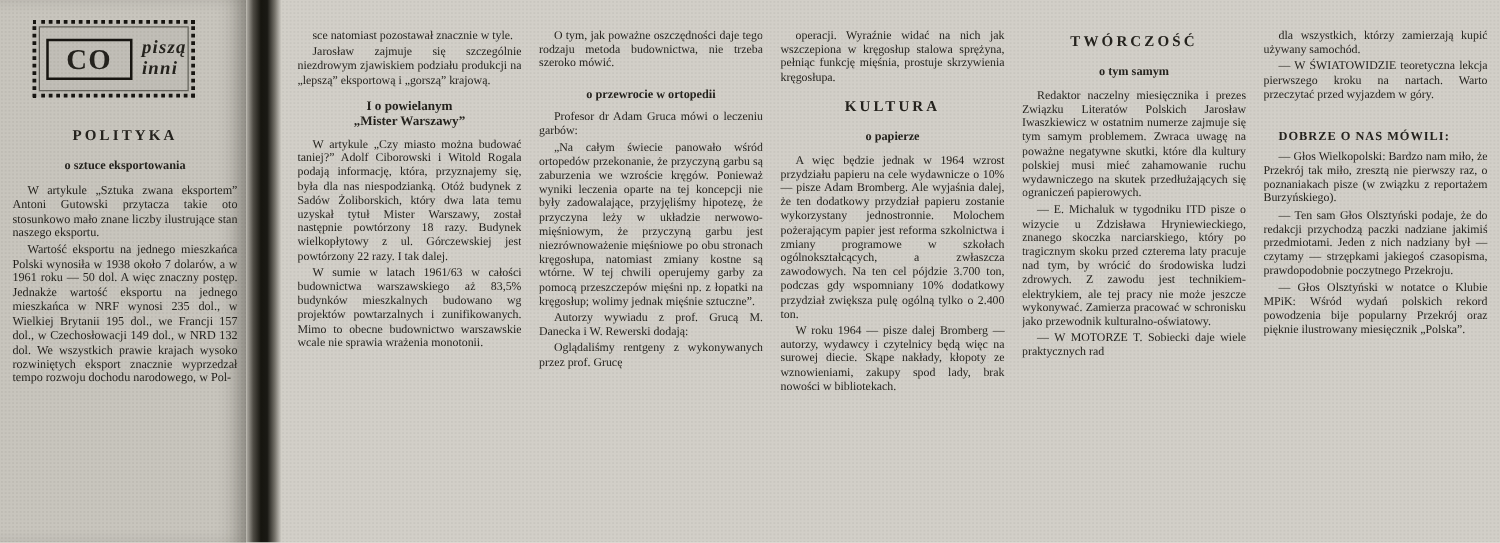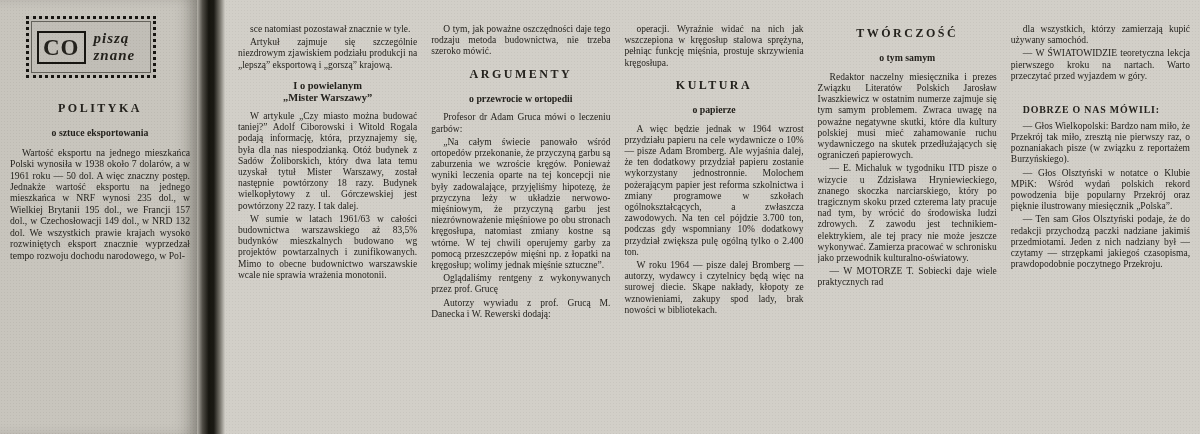"CO" .logo-co { padding: 3px 4px -> 3px 14px }
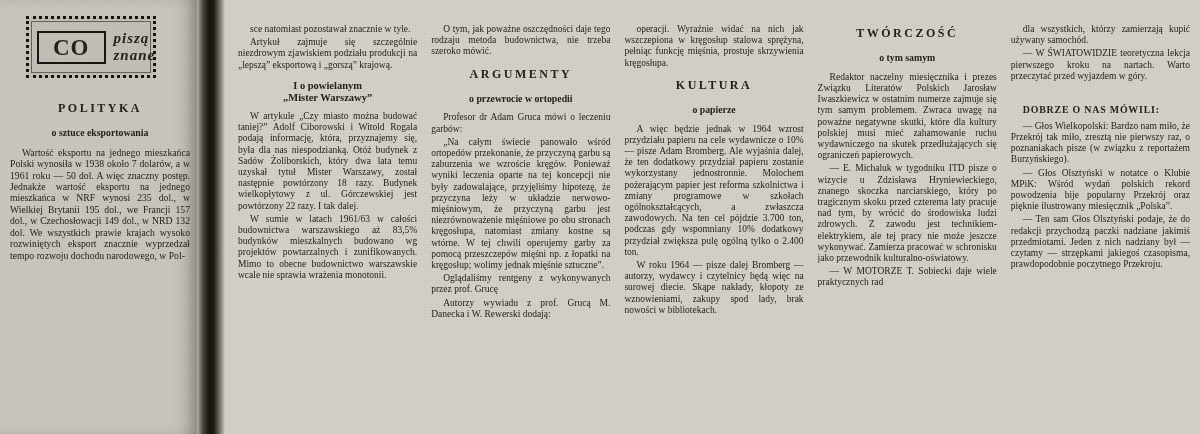"Artykuł zajmuje się szczególnie" p.par { text: Artykuł -> Jarosław }
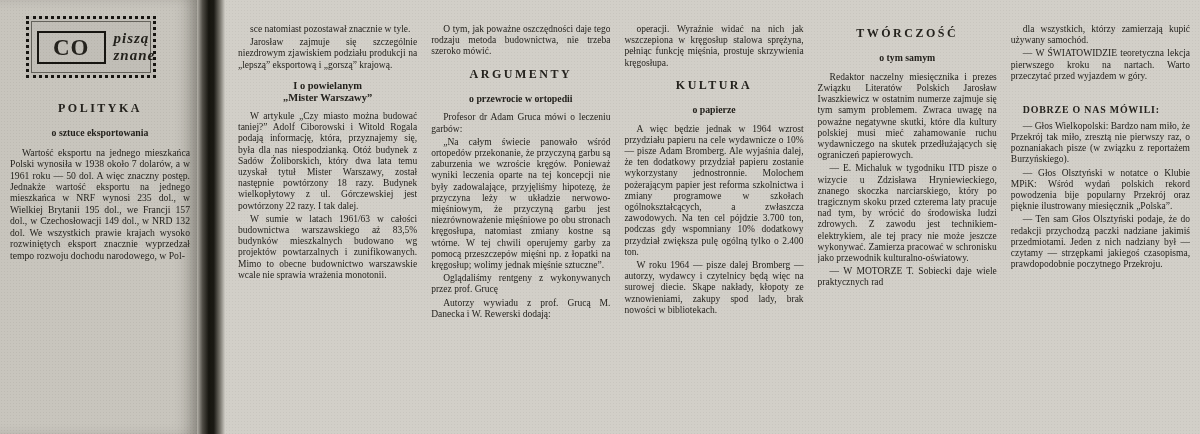"znane" span { text: znane -> inni }
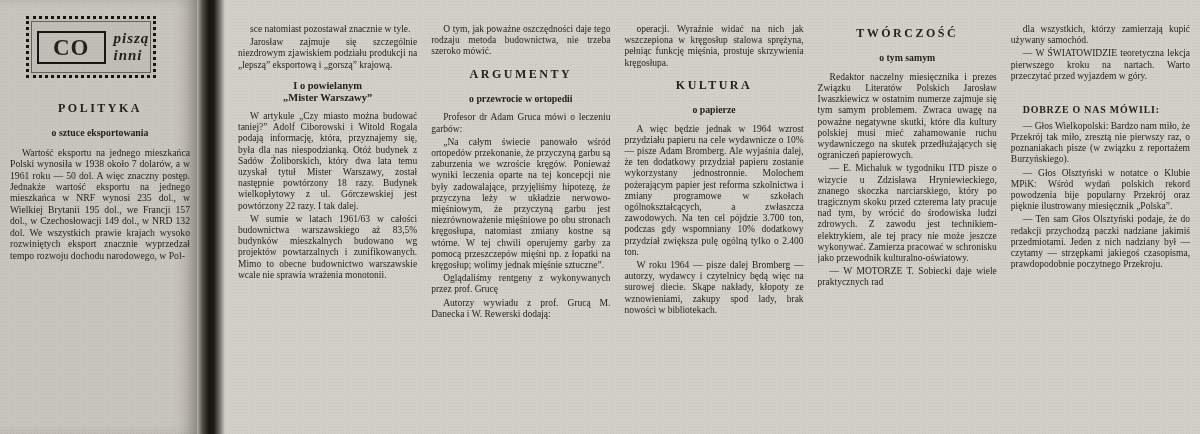"ARGUMENTY" div.sec-head { html: <div>ARGUMENTY</div> -> none }
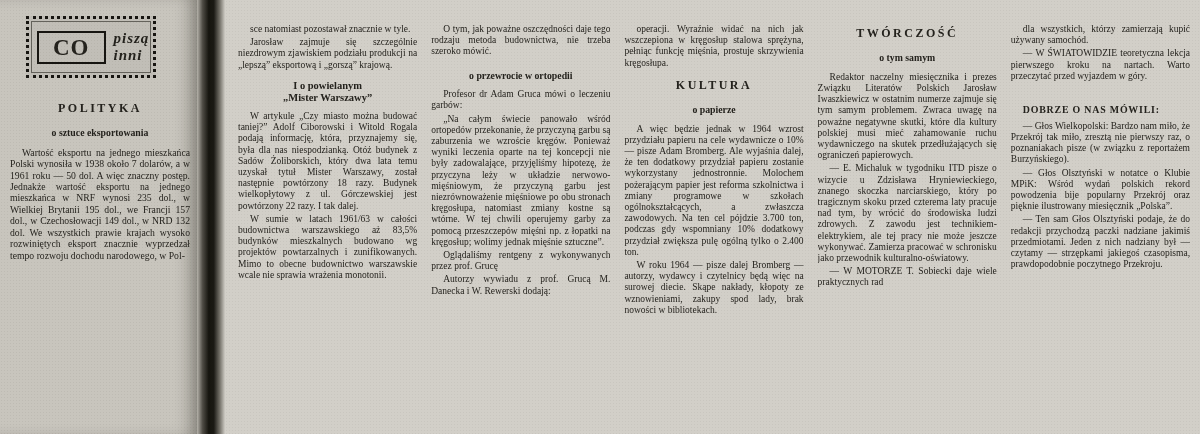"W artykule „Sztuka zwana eksportem”" p.par { html: none -> <p>W artykule „Sztuka zwana eksportem” Antoni Gutowski przytacza takie oto stosunkowo mało znane liczby ilustrujące stan naszego eksportu.</p> }
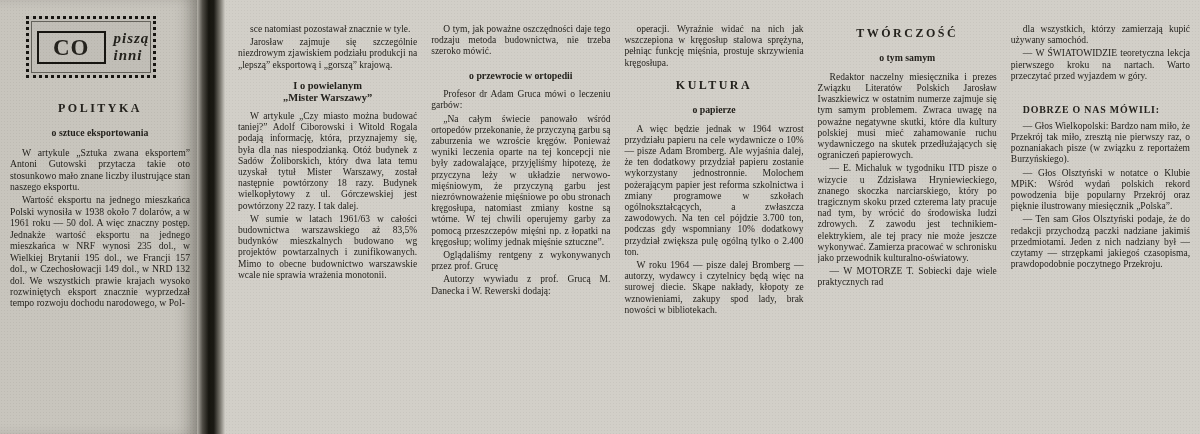"— Głos Olsztyński w notatce" p.par { order: before "— Ten sam Głos Olsztyński" -> after "— Ten sam Głos Olsztyński" }
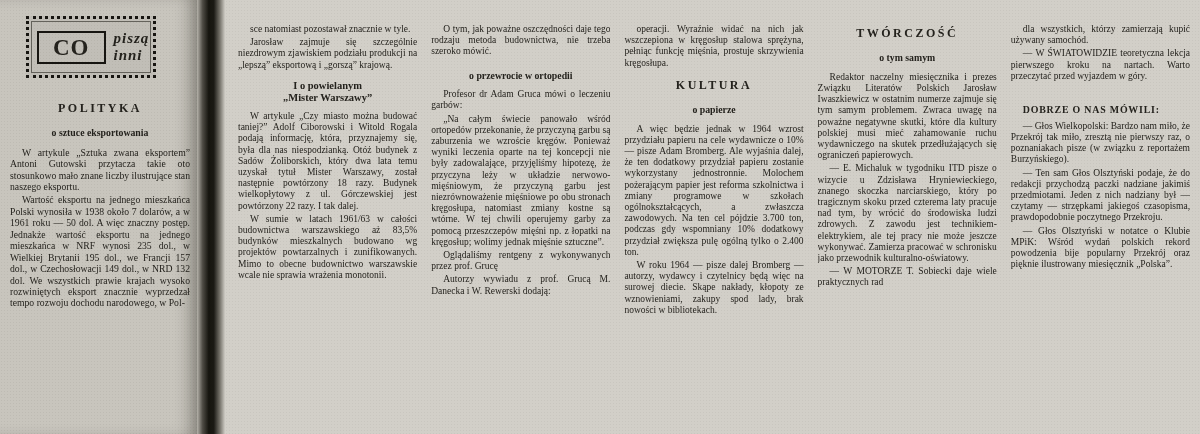"Oglądaliśmy rentgeny z wykonywanych" p.par { order: before "Autorzy wywiadu z prof. Grucą" -> after "Autorzy wywiadu z prof. Grucą" }
